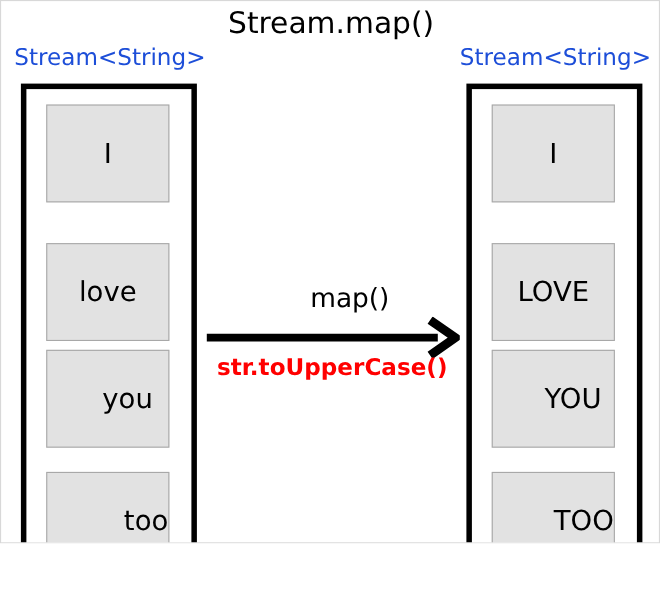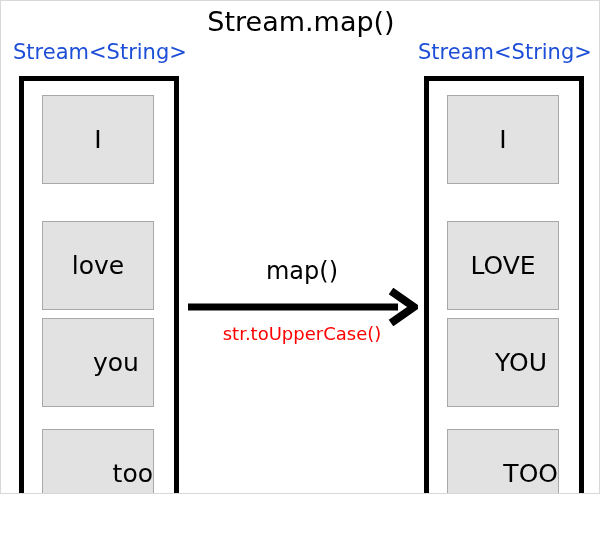"map()" .arrow-label-top { left: 0 -> 16px }
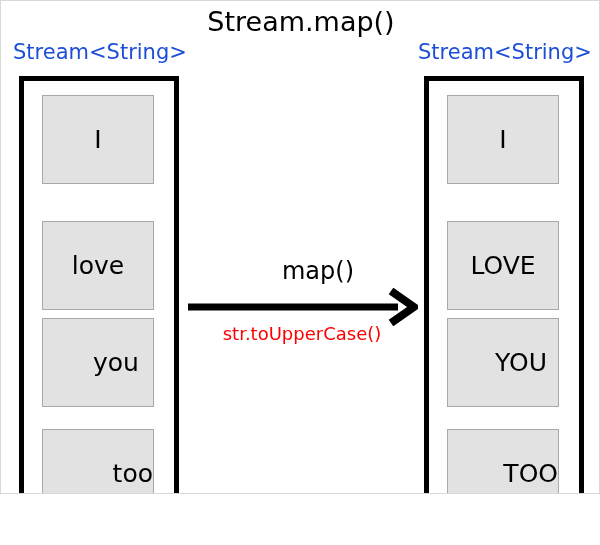"str.toUpperCase()" .arrow-label-bottom { font-size: 18px -> 21px; font-weight: none -> bold }
